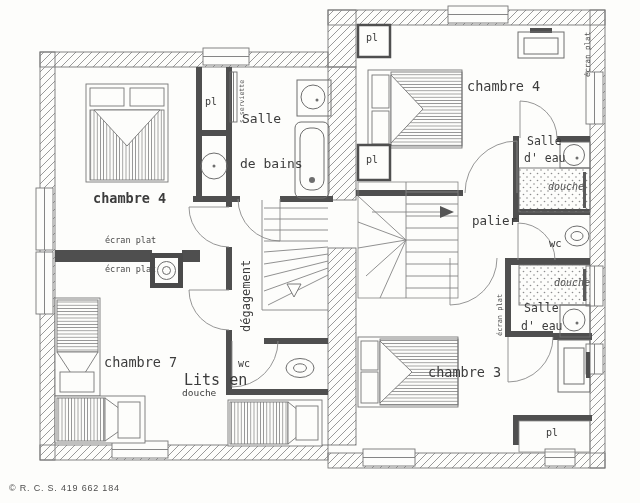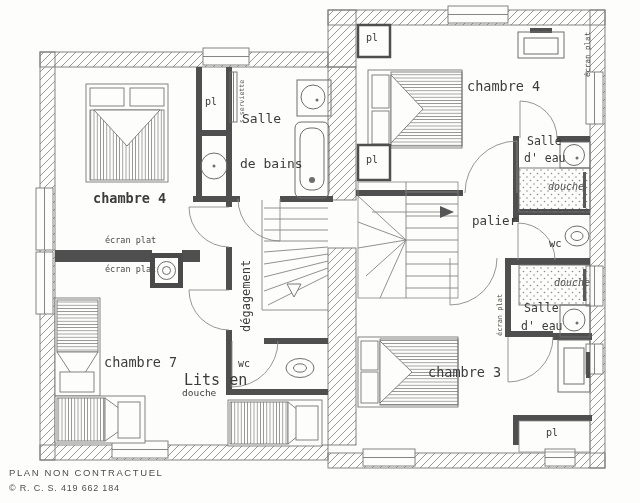"PLAN NON CONTRACTUEL" div.lbl { html: <div>PLAN NON CONTRACTUEL</div> -> none }
